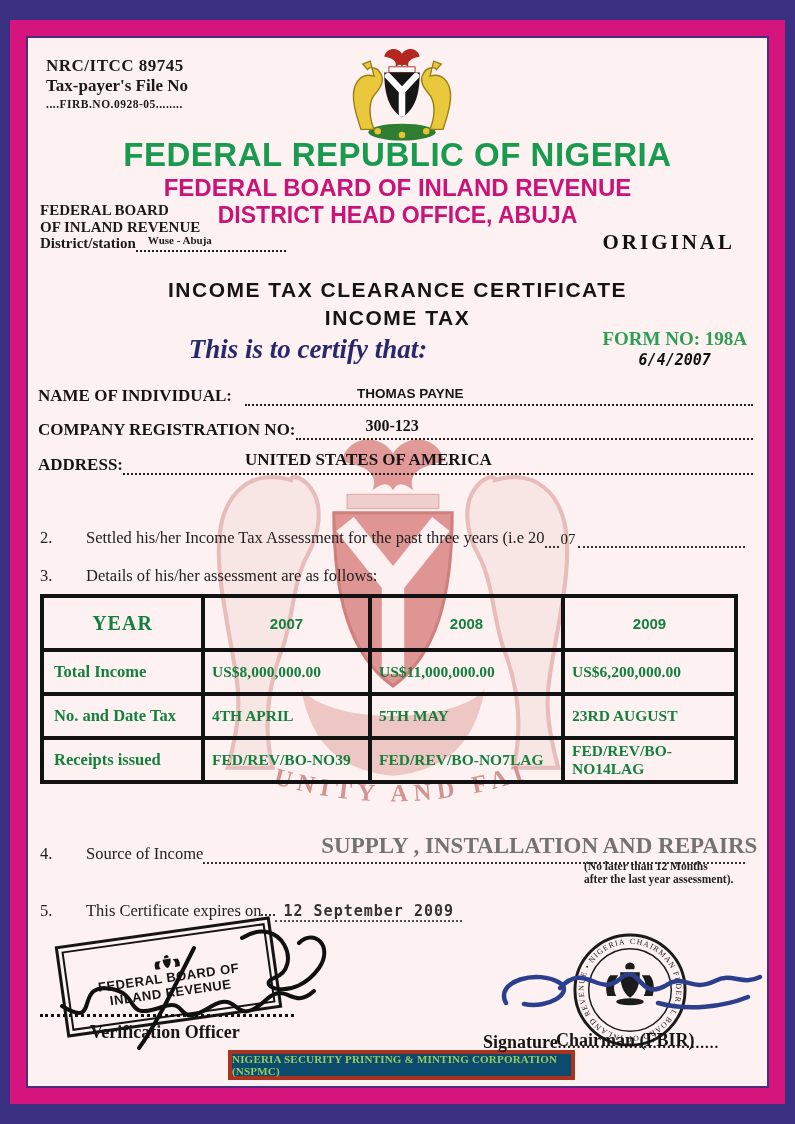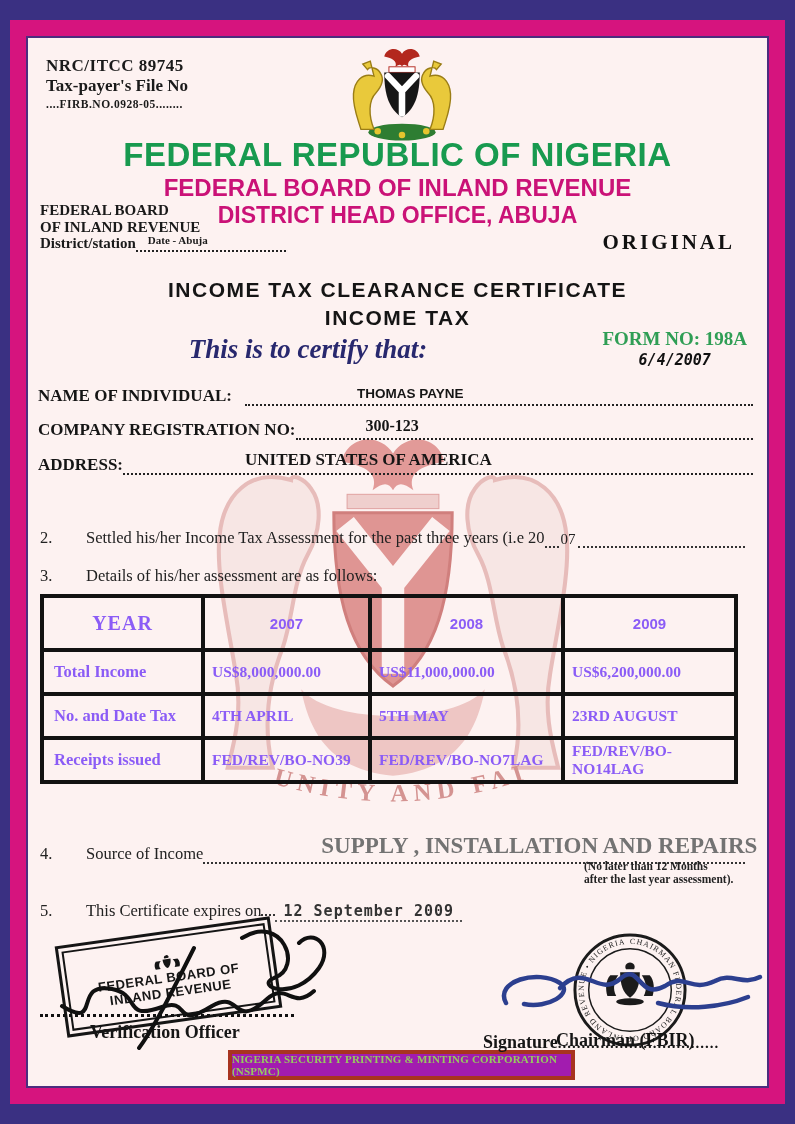"Date - Abuja" span.val { text: Date -> Wuse }
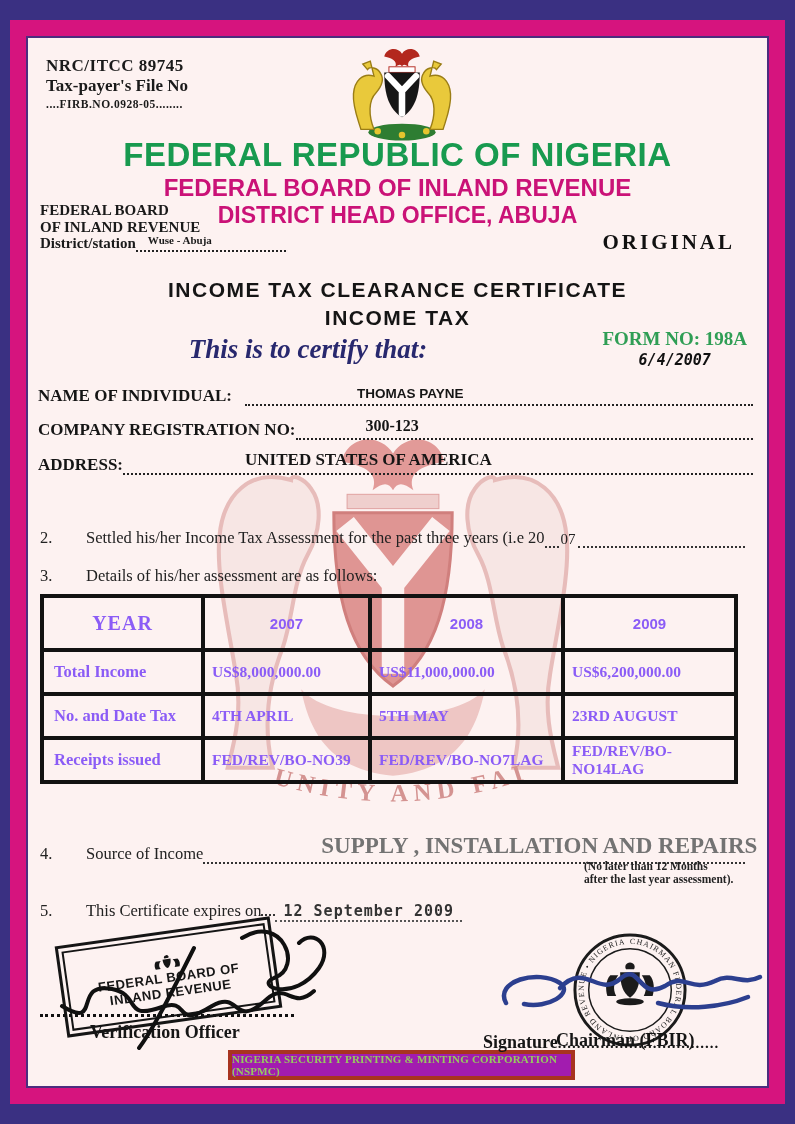"YEAR" .assess-table td, .assess-table th { color: #8b5cf6 -> #15803d }
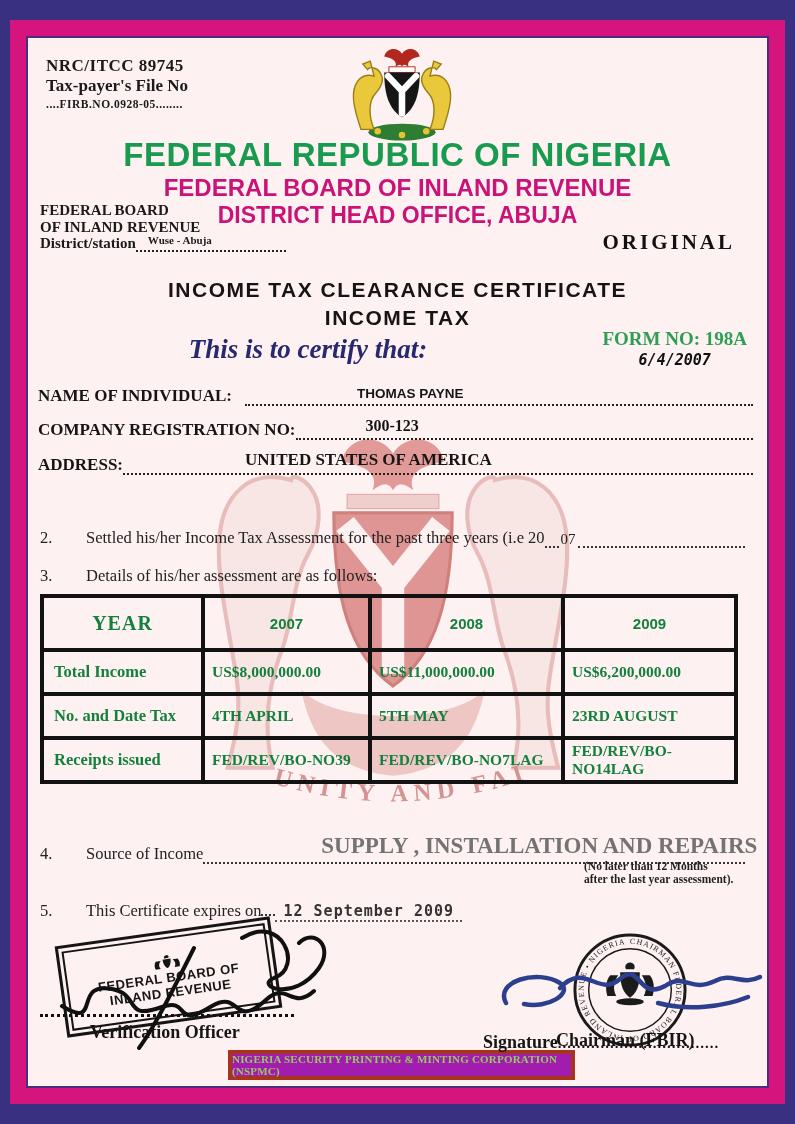"NIGERIA SECURITY PRINTING & MINTING" .banner { background: #a21caf -> #0c4a6e }
